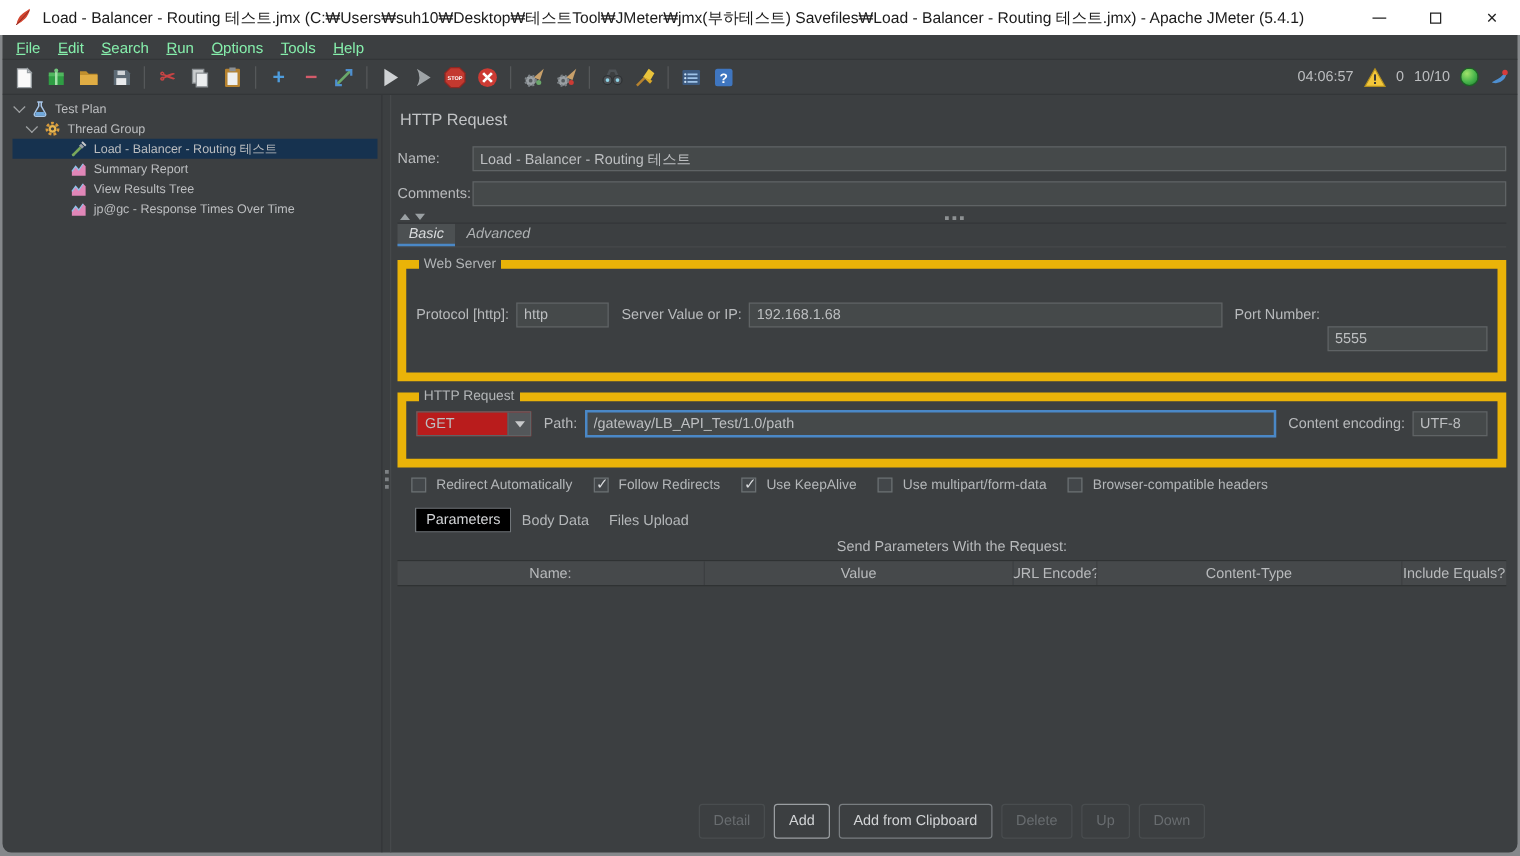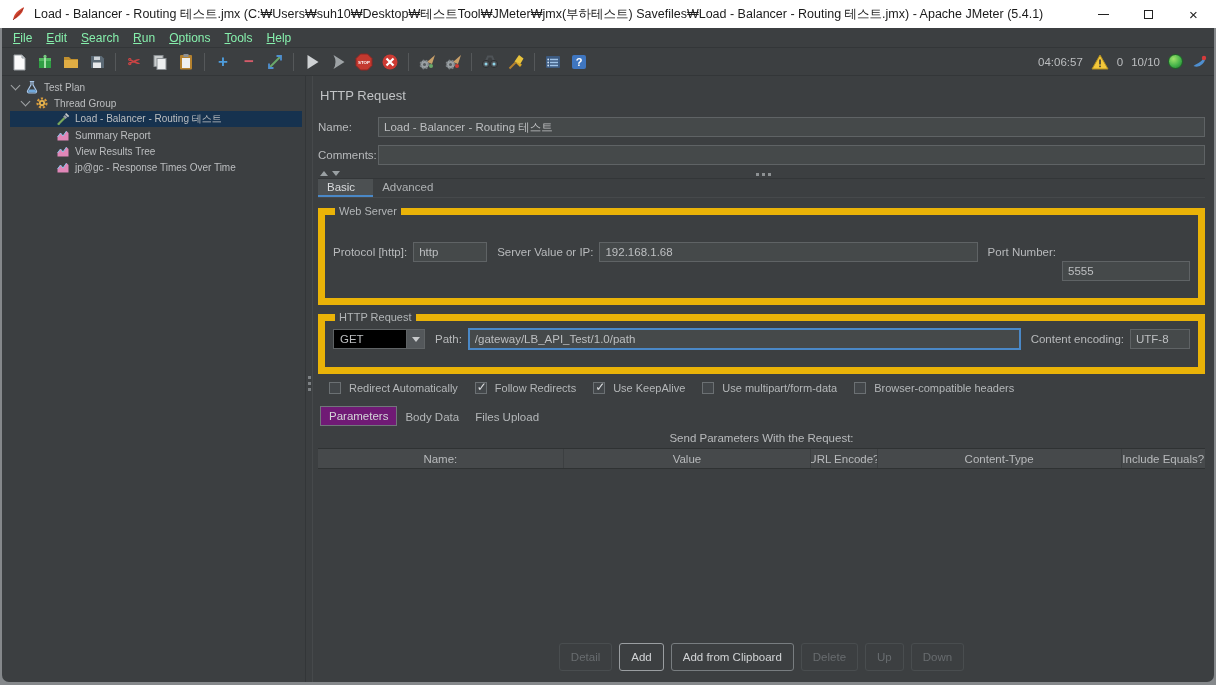"Basic" .tab { font-style: none -> italic; padding: 2px 18px 0 9px -> 2px 9px 0 9px }
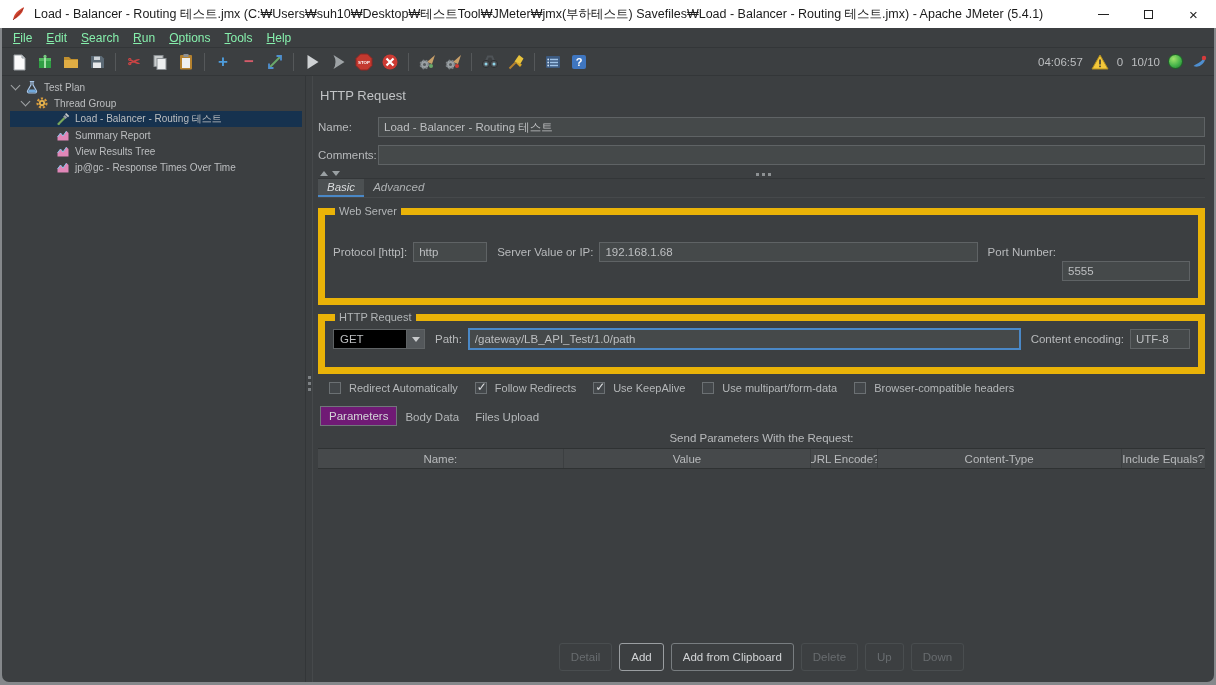"GET" .combo { background: #000000 -> #b91c1c }
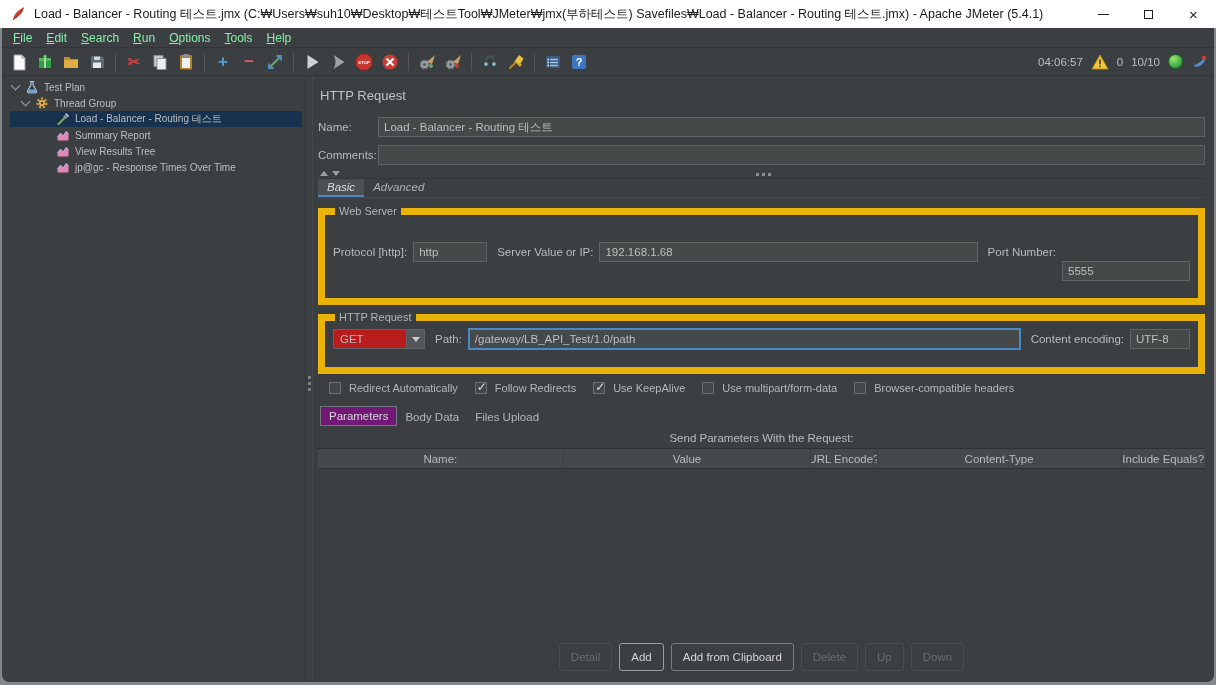"Parameters" .ptab.selected { background: #701a75 -> #000000; margin-left: none -> 12px }
